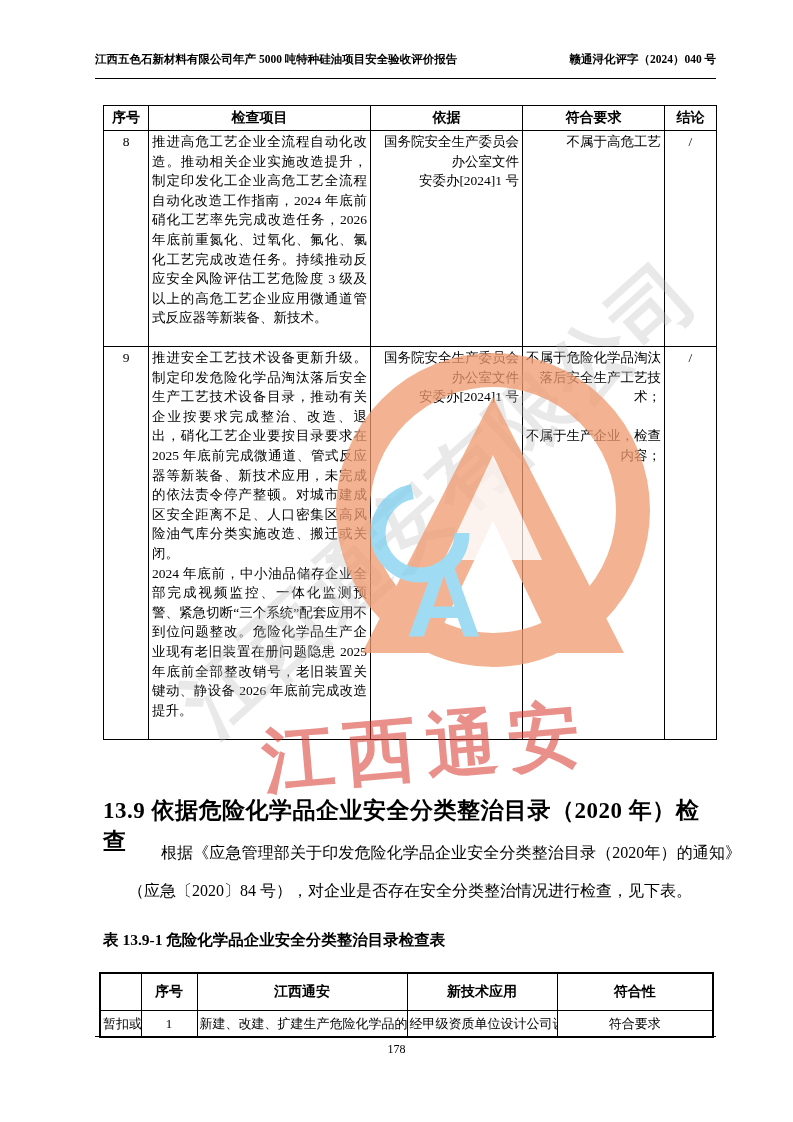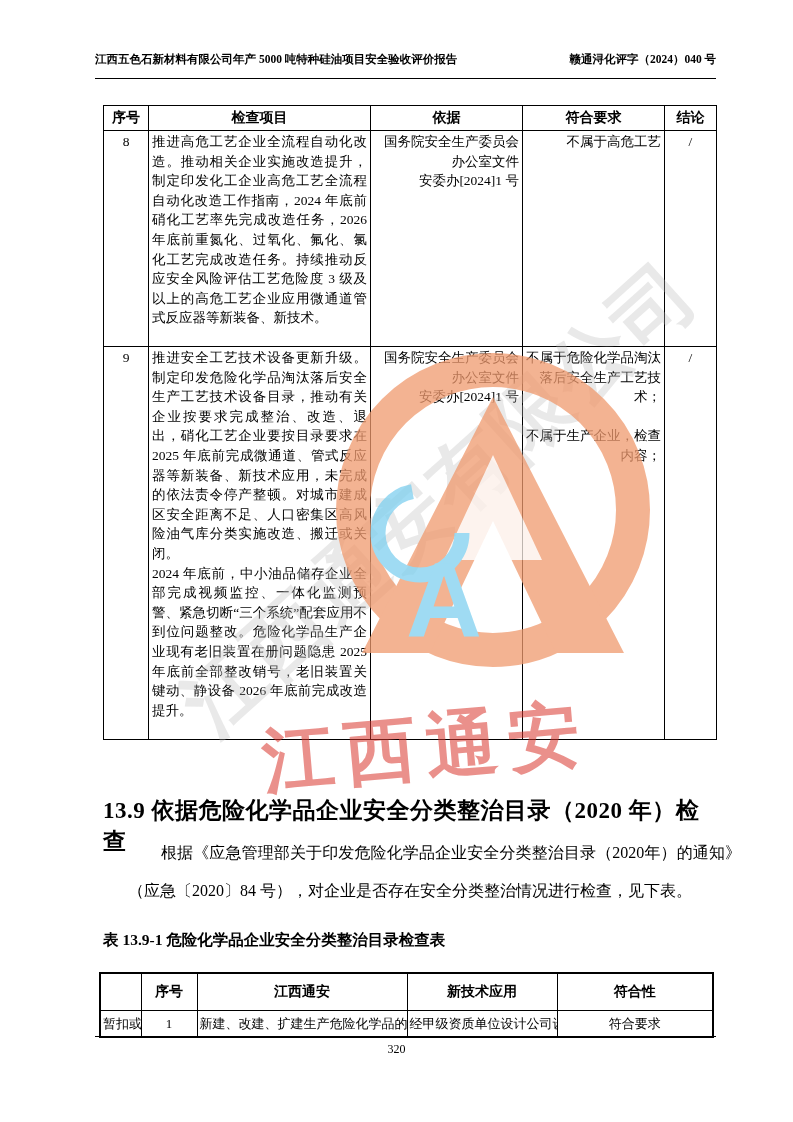"320" div.page-number { text: 320 -> 178 }
